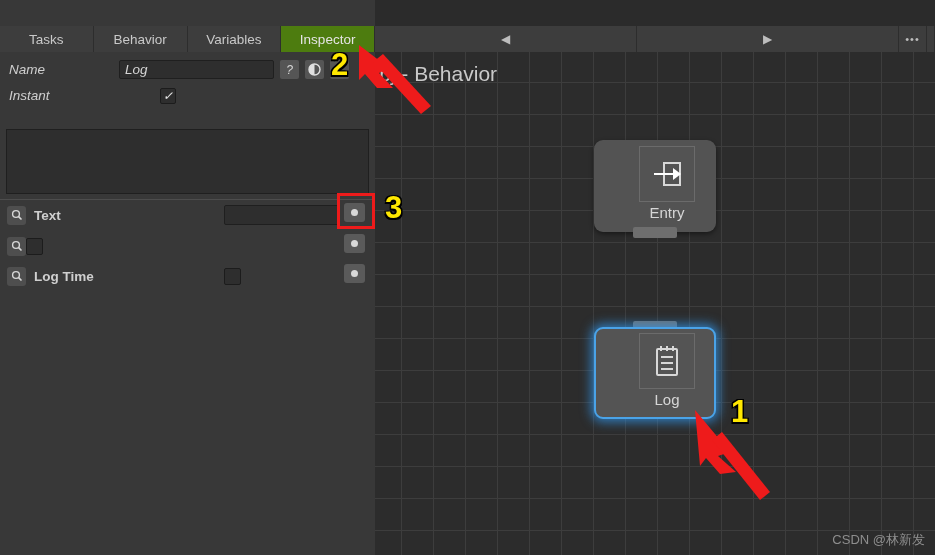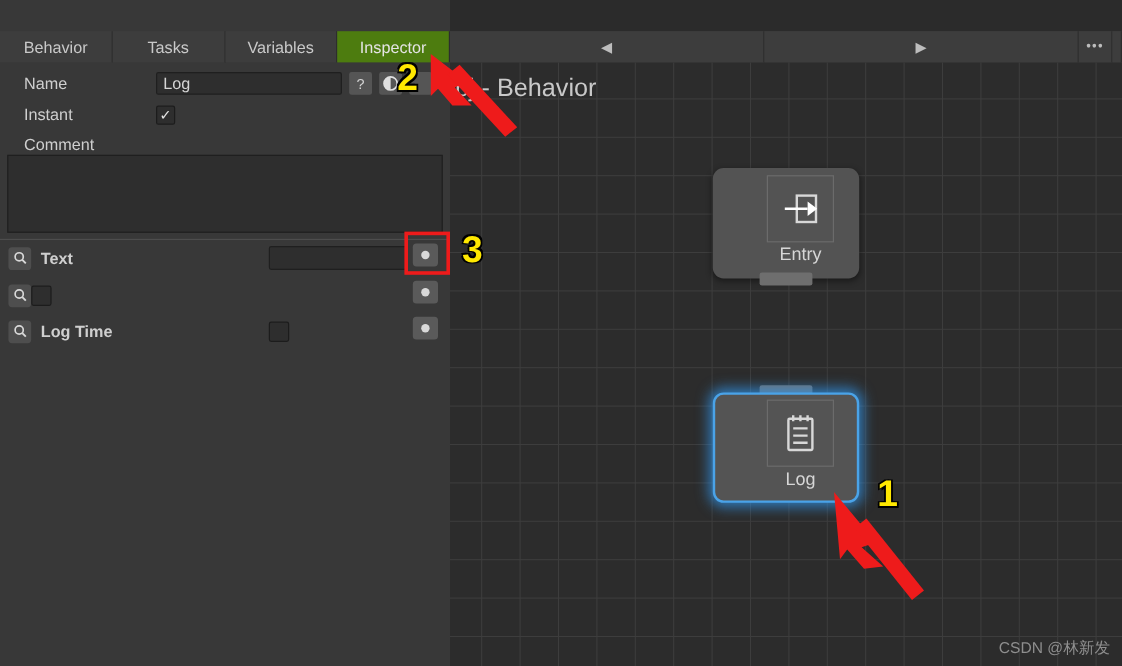"Behavior" div.tab { order: before "Tasks" -> after "Tasks" }
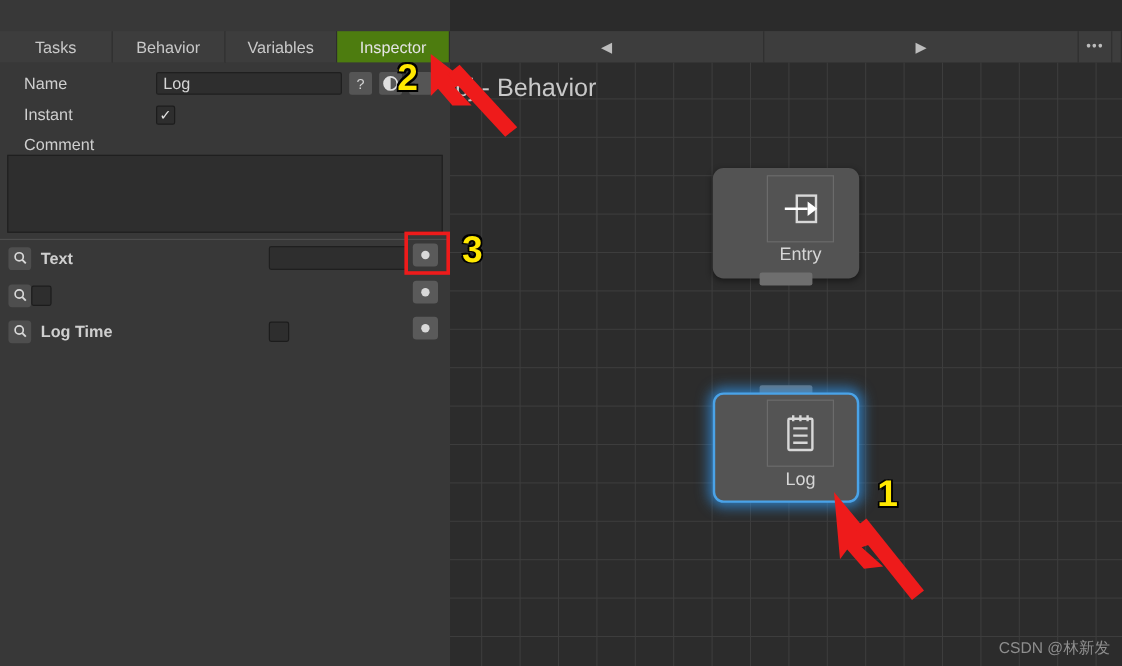"Name" .field-row { font-style: none -> italic; left: 12px -> 1px }
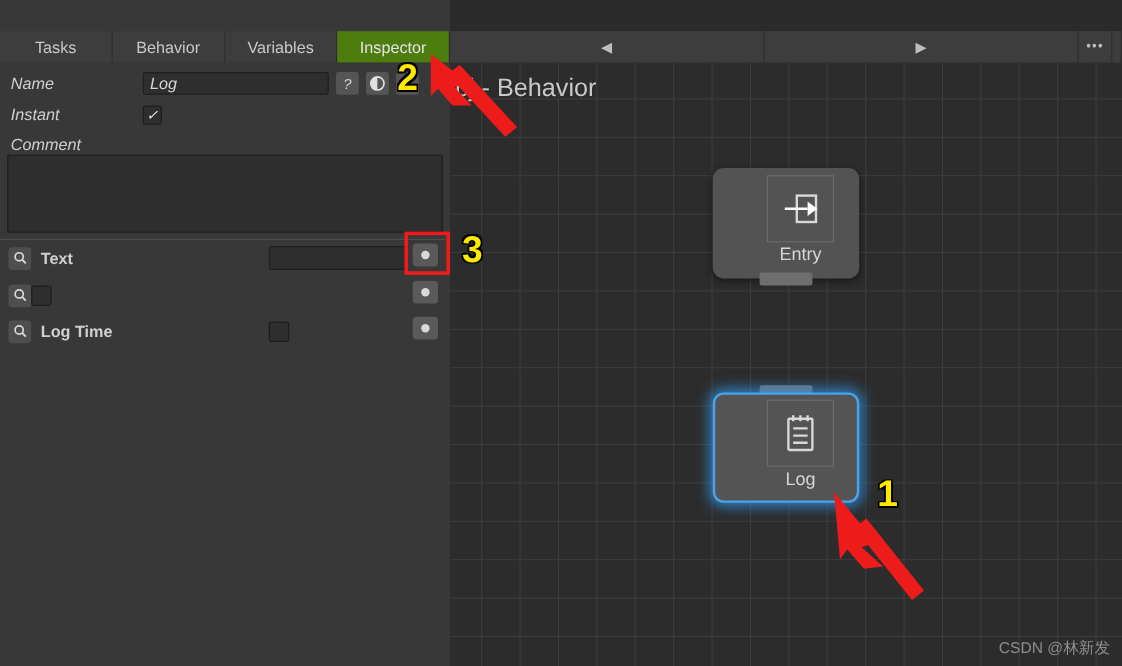"Instant" div.field-row { gap: none -> 41px }
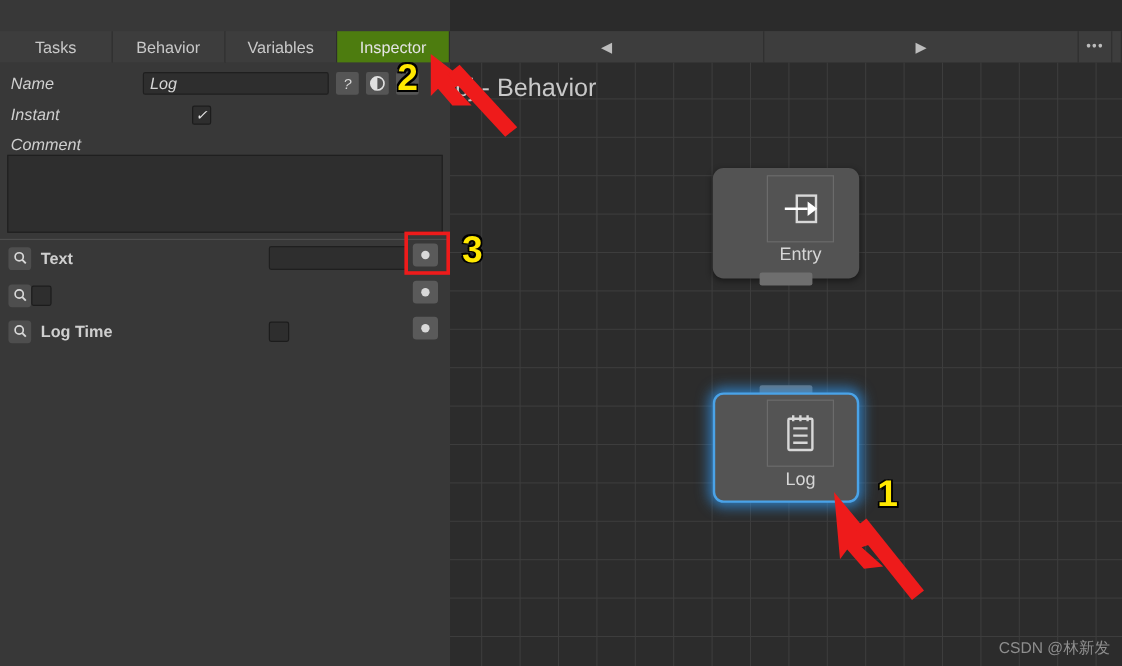"Comment" div.field-row { html: <div> <div>Comment</div> </div> -> none }
